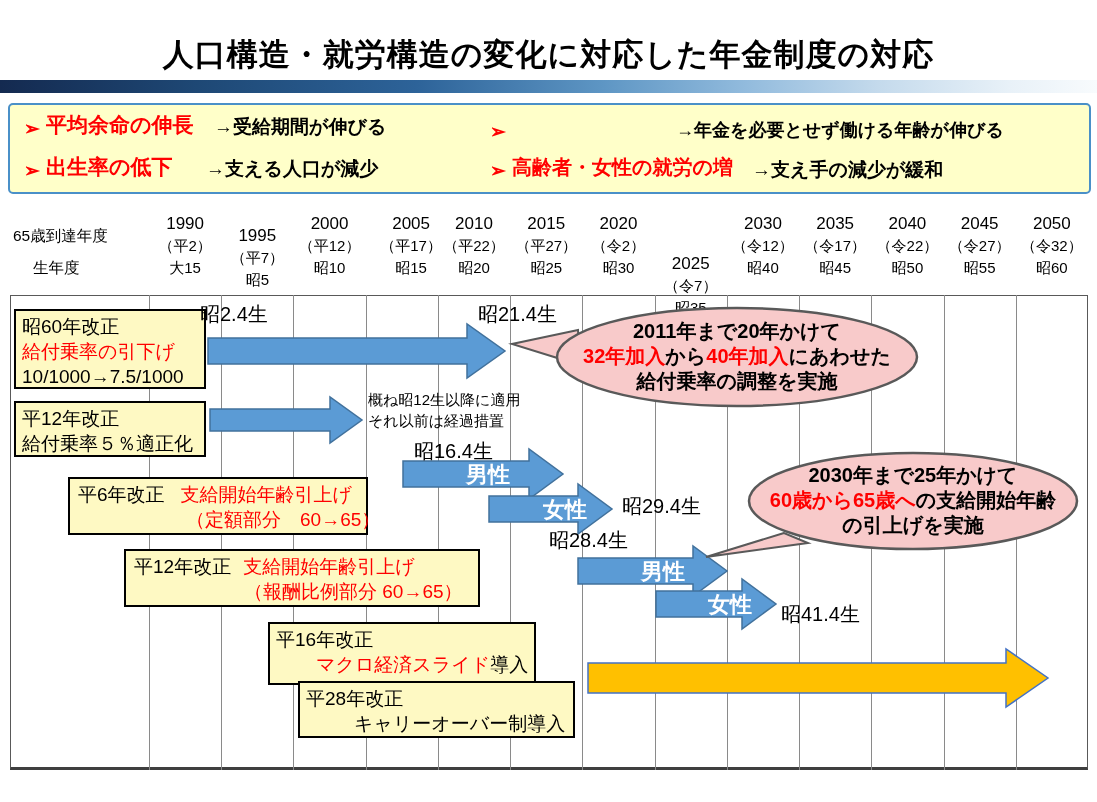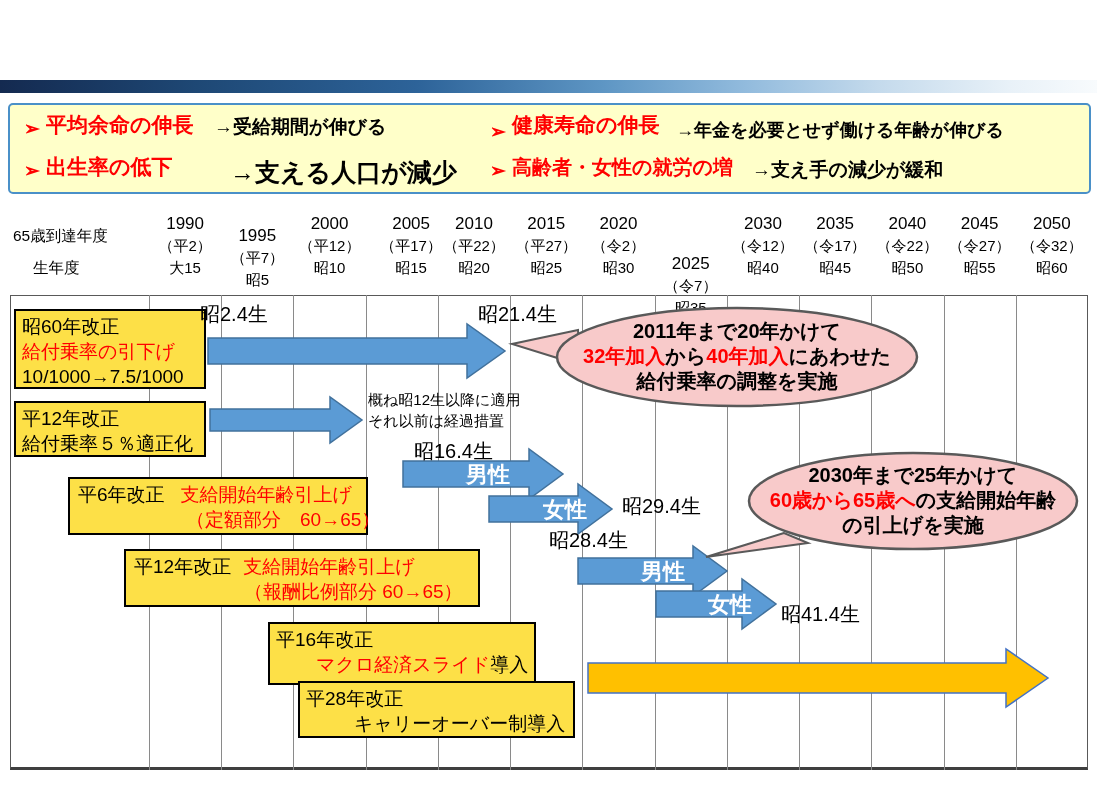"人口構造・就労構造の変化に対応した年金制度の対応" div.abs { html: none -> <div>人口構造・就労構造の変化に対応した年金制度の対応</div> }
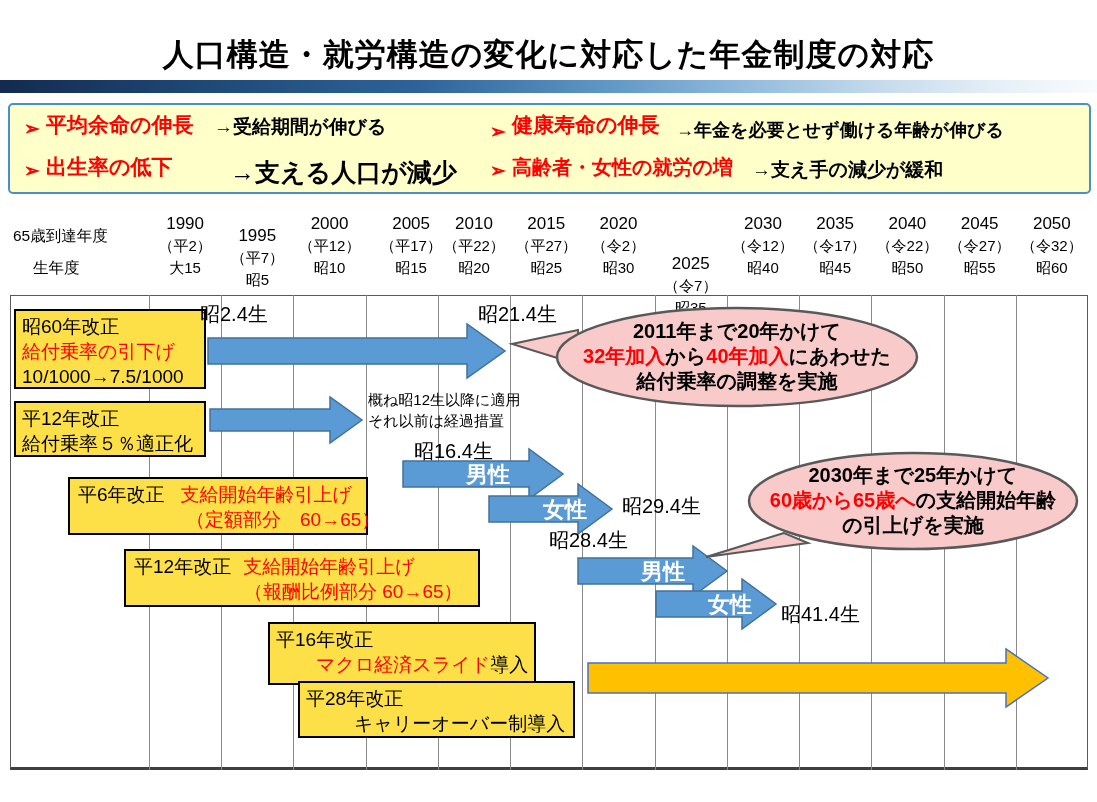"健康寿命の伸長" span.factor-label { html: <span>健康寿命の伸長</span> -> none }
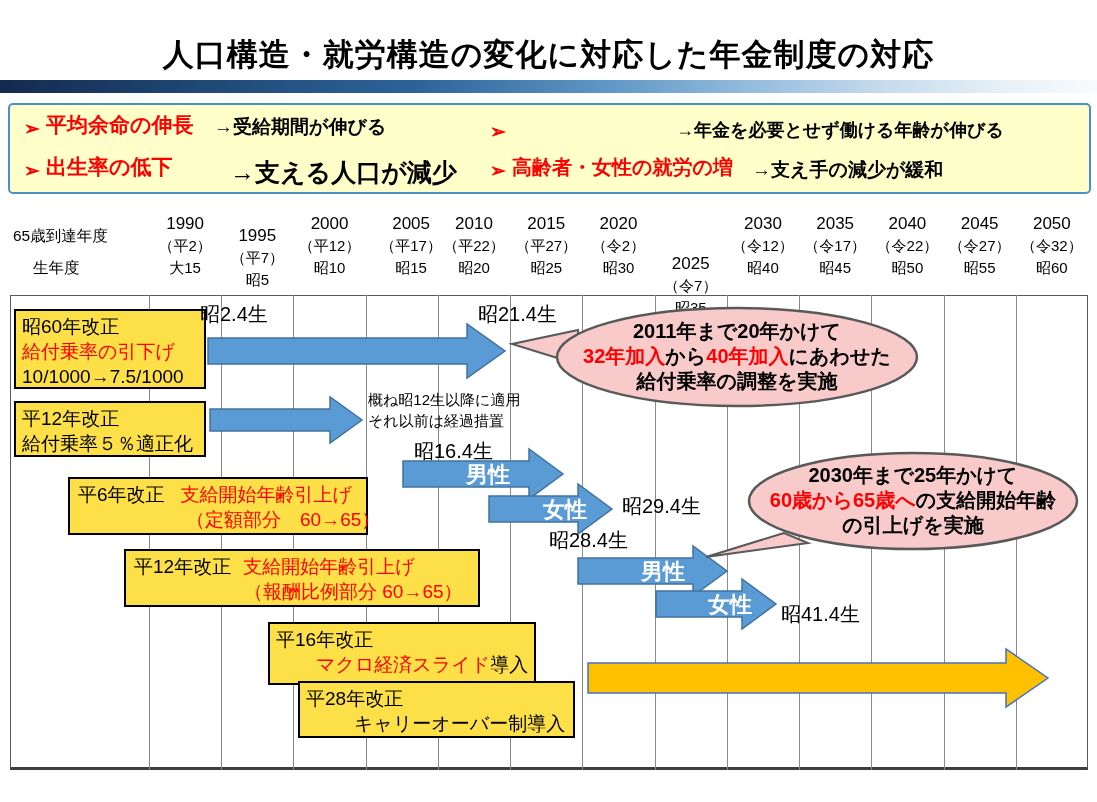"→支える人口が減少" span.factor-desc { font-size: 25px -> 19px; left: 220px -> 196px }
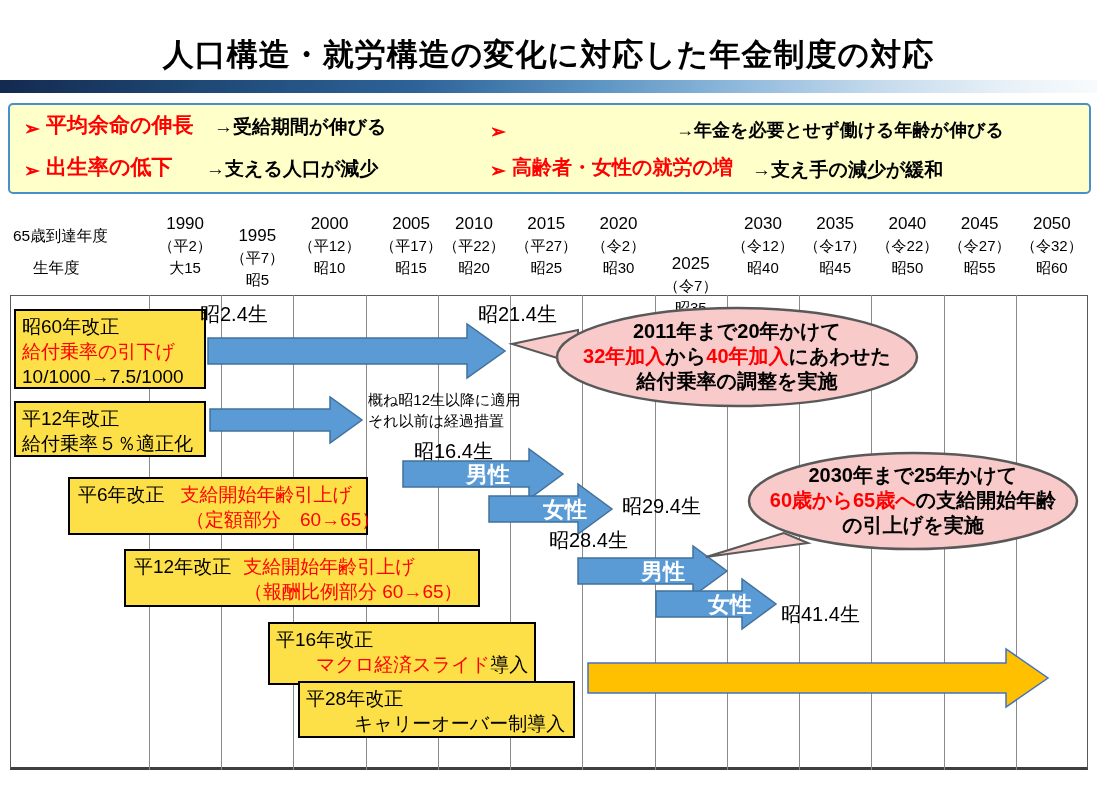"昭60年改正" .reform-box { background: #fde047 -> #fef9c3 }
